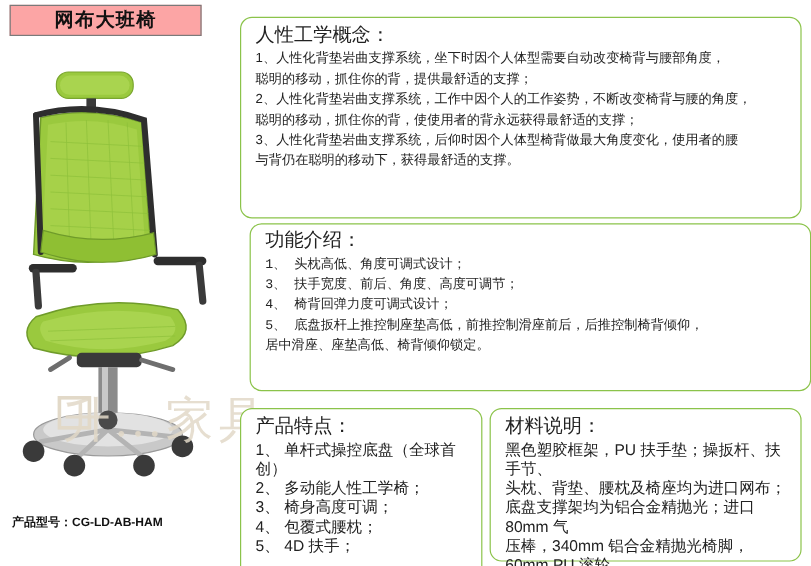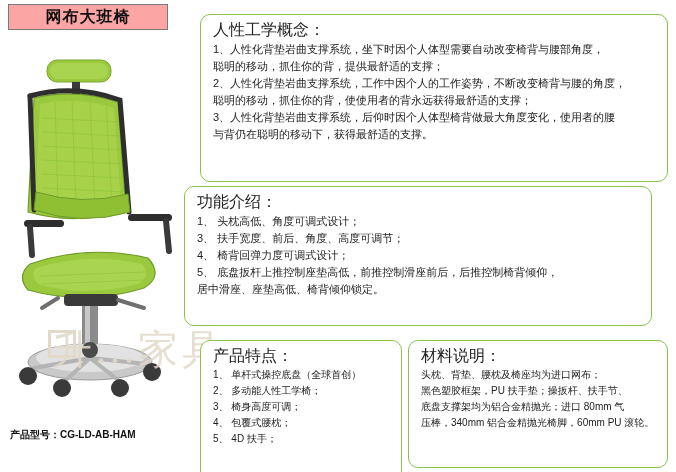"功能介绍：" .panel-function { font-family: none -> Liberation Mono, monospace; left: 184px -> 208px }
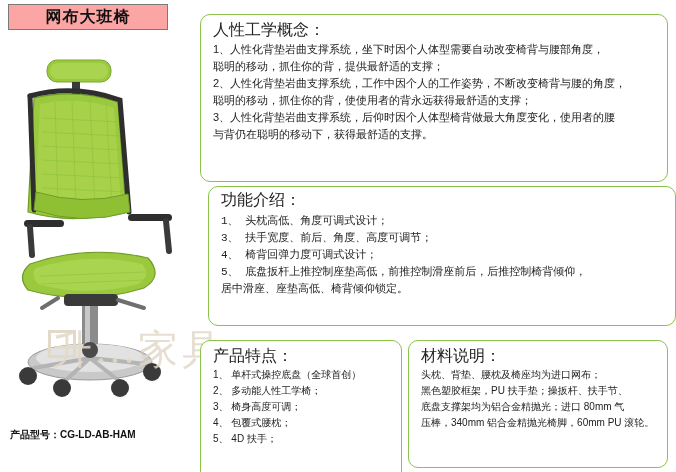"1、 单杆式操控底盘（全球首创）" .p-line-sm { font-size: 10px -> 13px }
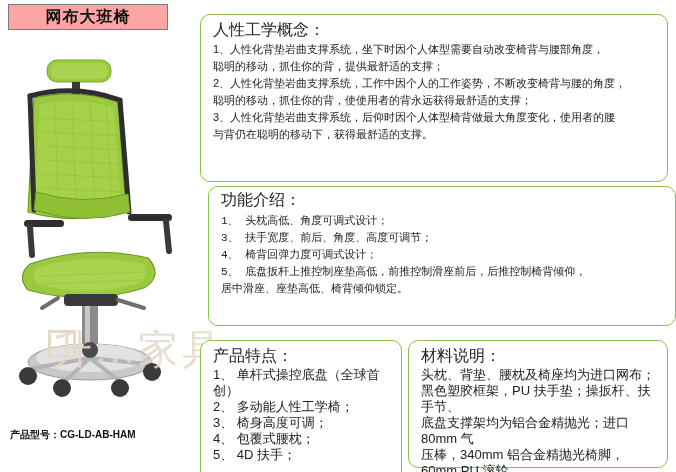"头枕、背垫、腰枕及椅座均为进口网布；" p.p-line-sm { order: before "黑色塑胶框架，PU 扶手垫；操扳杆、扶手节、" -> after "黑色塑胶框架，PU 扶手垫；操扳杆、扶手节、" }
